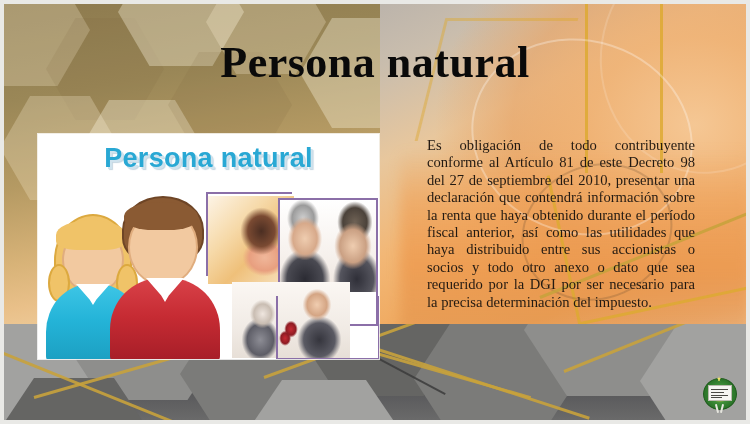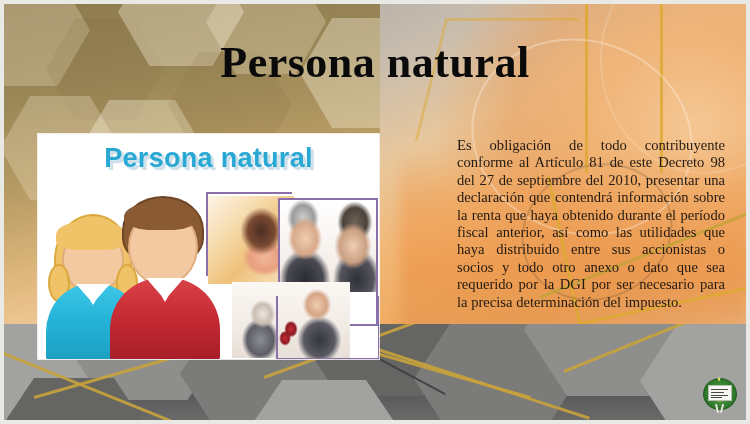"Es obligación de todo contribuyente" #body-text { margin-left: 30px -> none }
